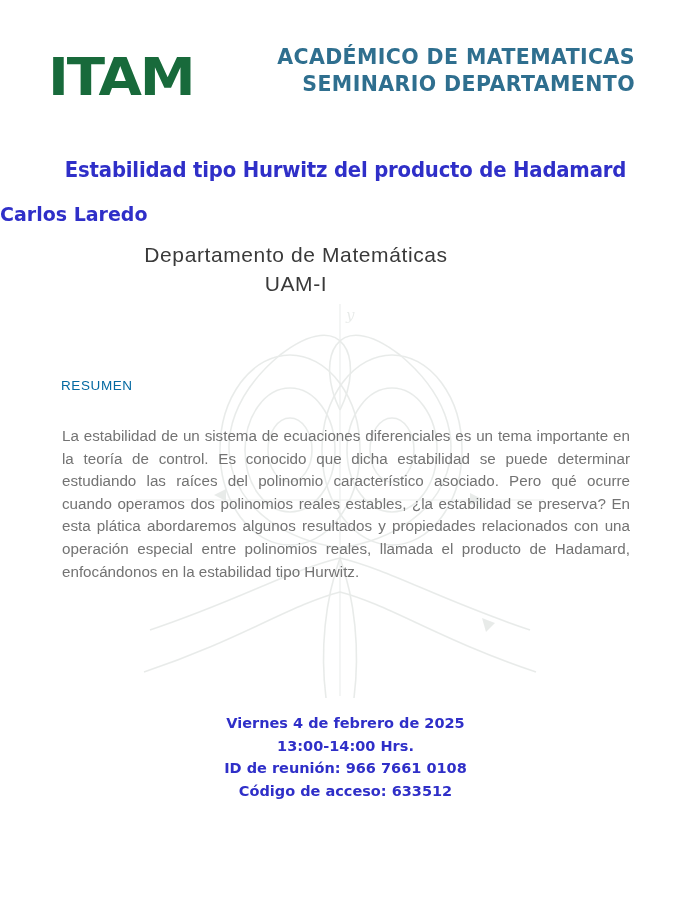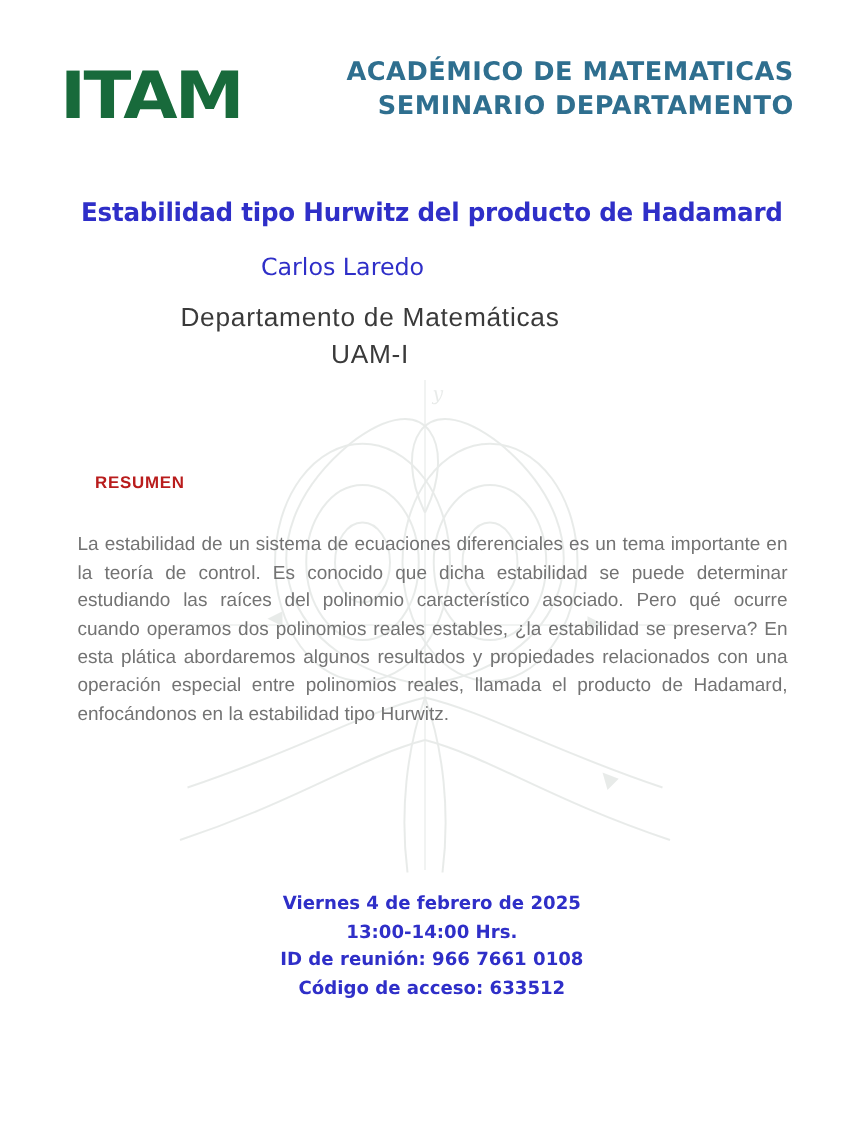"Carlos Laredo" .speaker { font-weight: normal -> bold; text-align: center -> none }
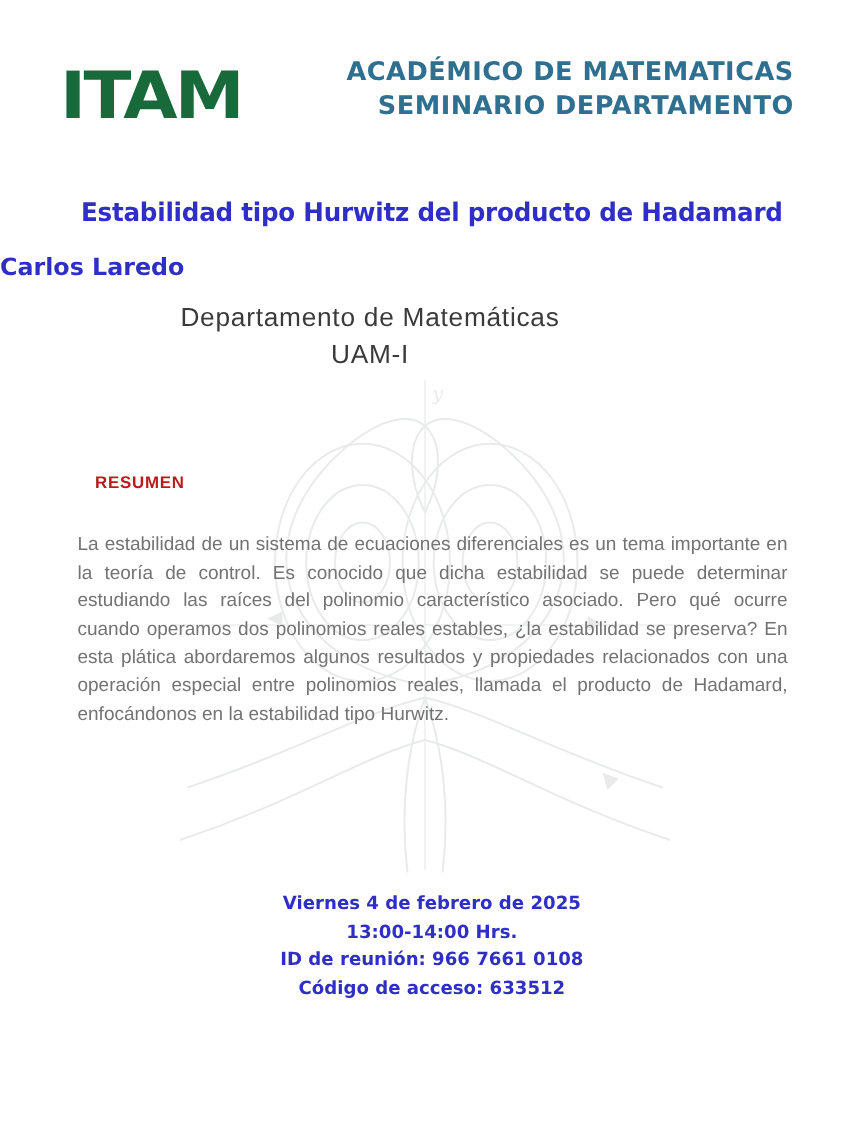"RESUMEN" .abstract-label { color: #b91c1c -> #0369a1; font-weight: bold -> normal; left: 76px -> 61px }
